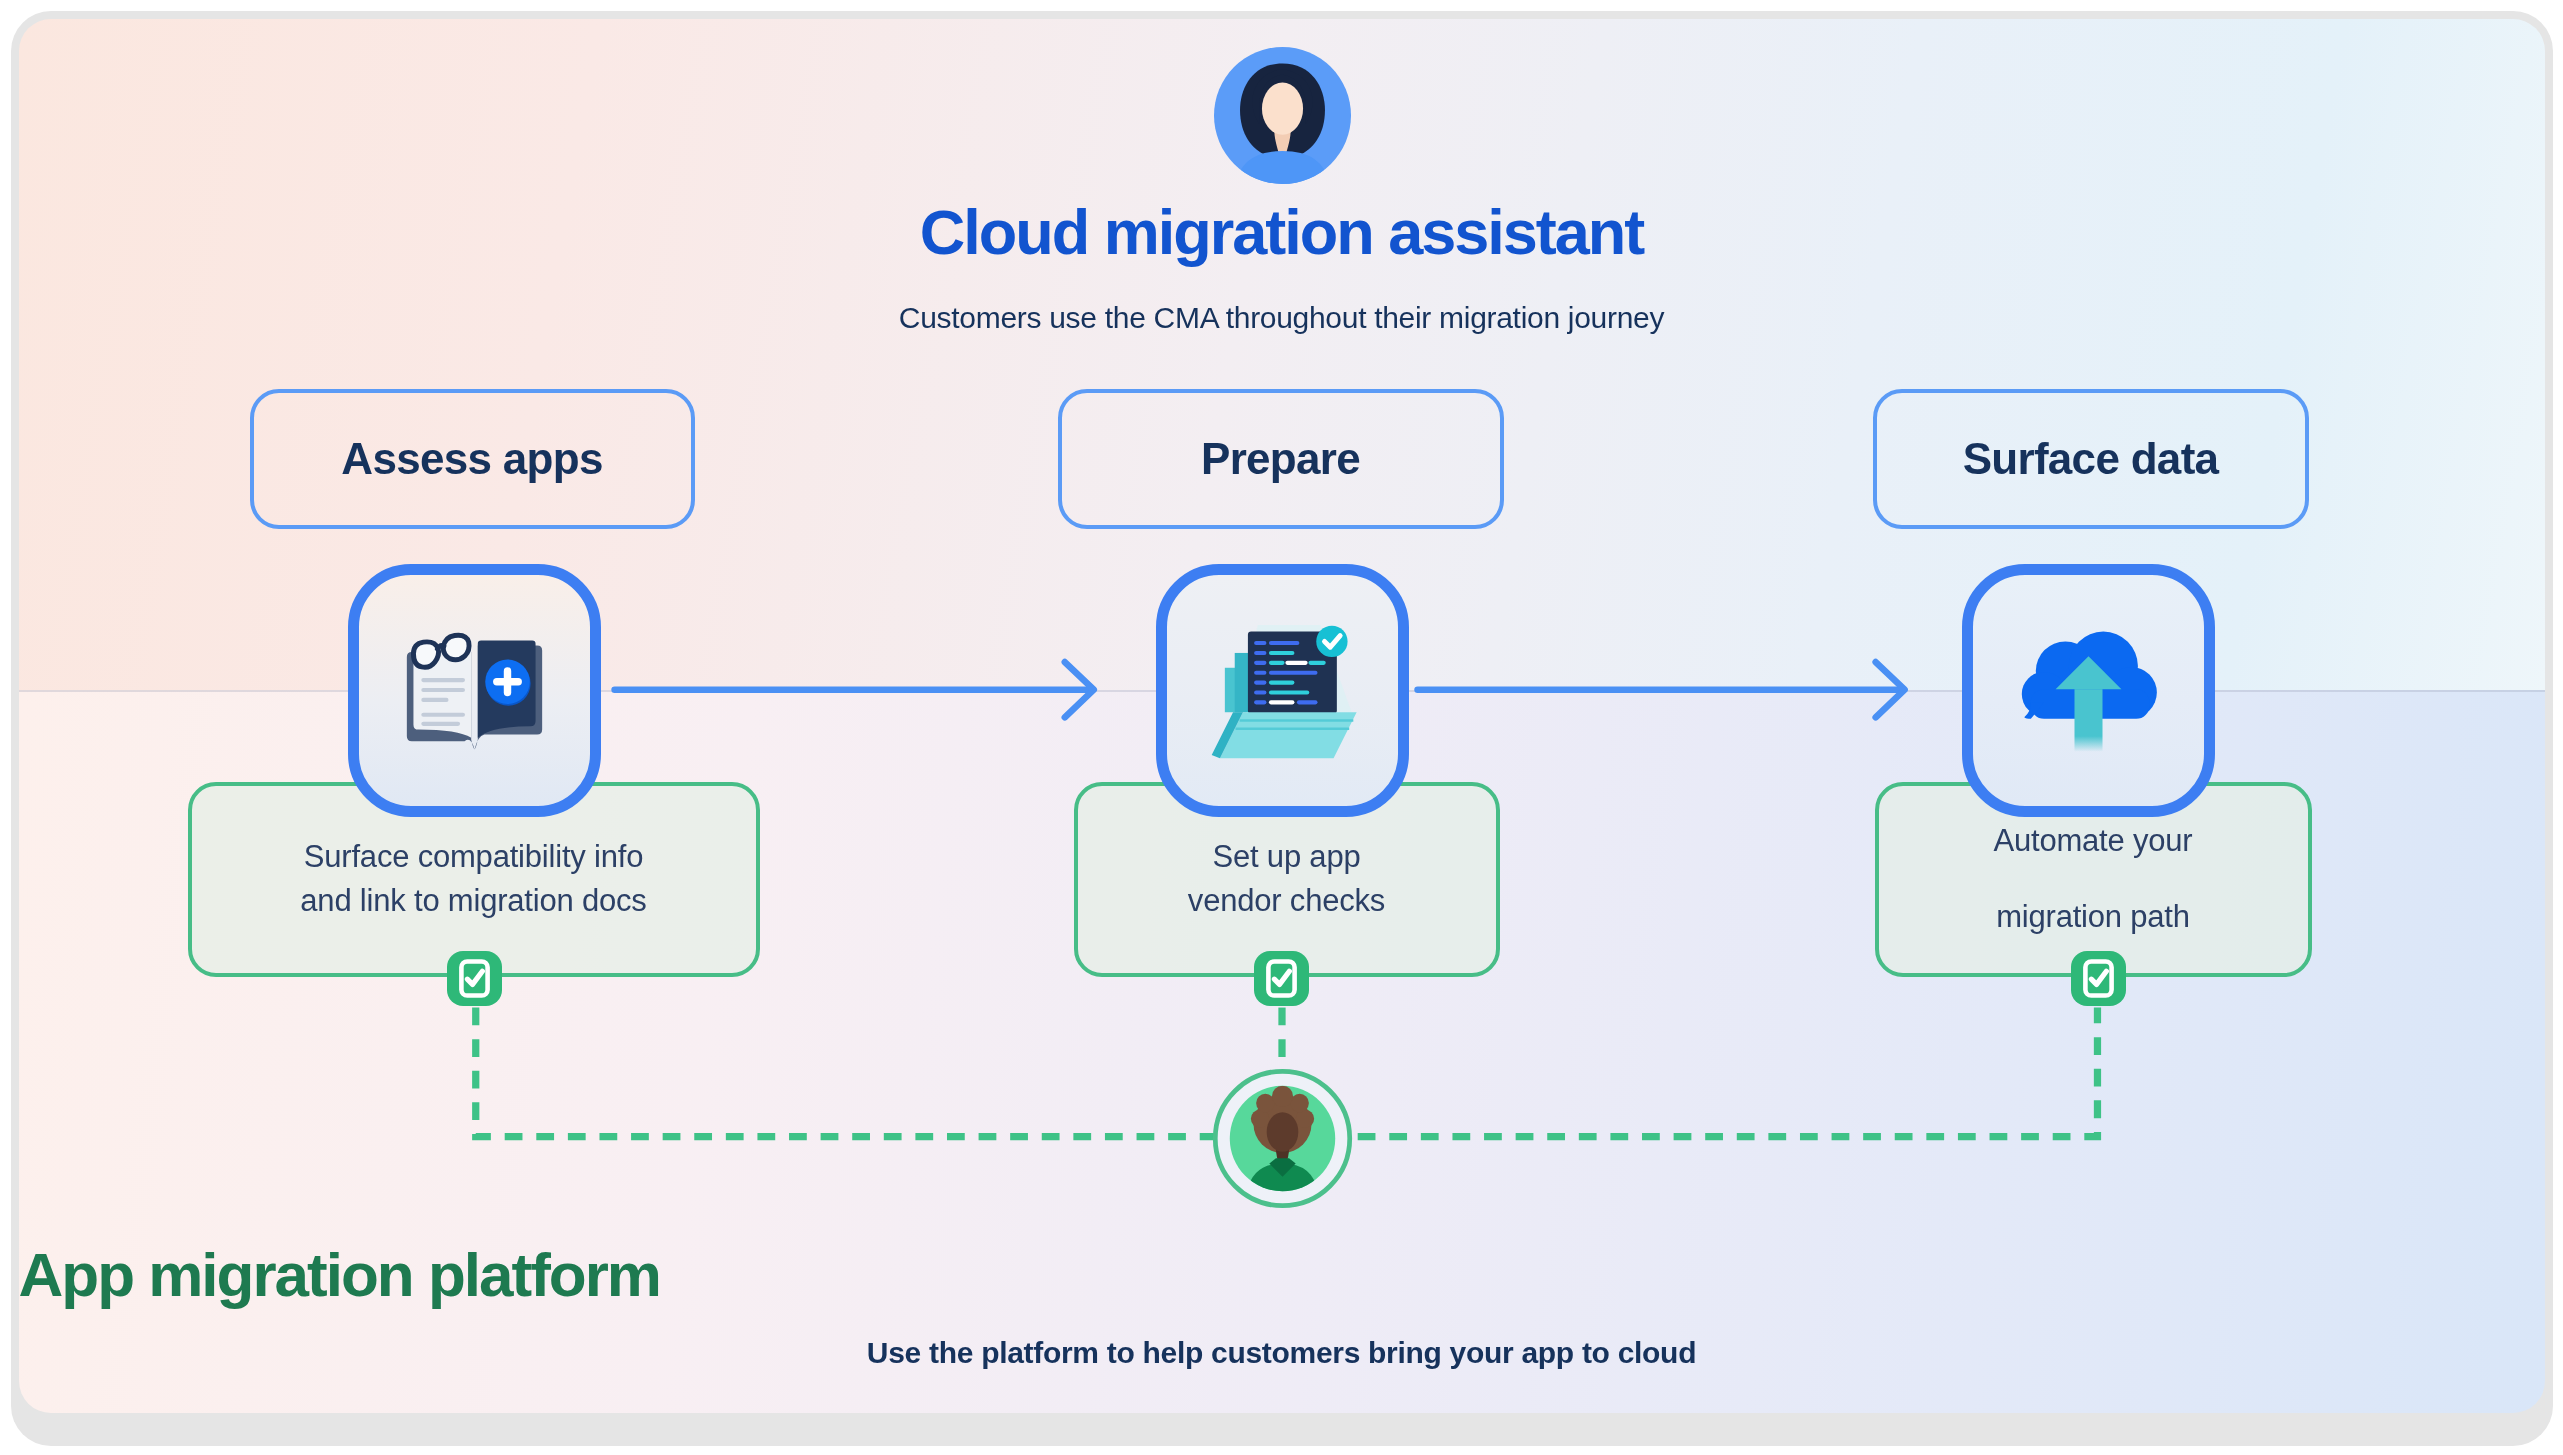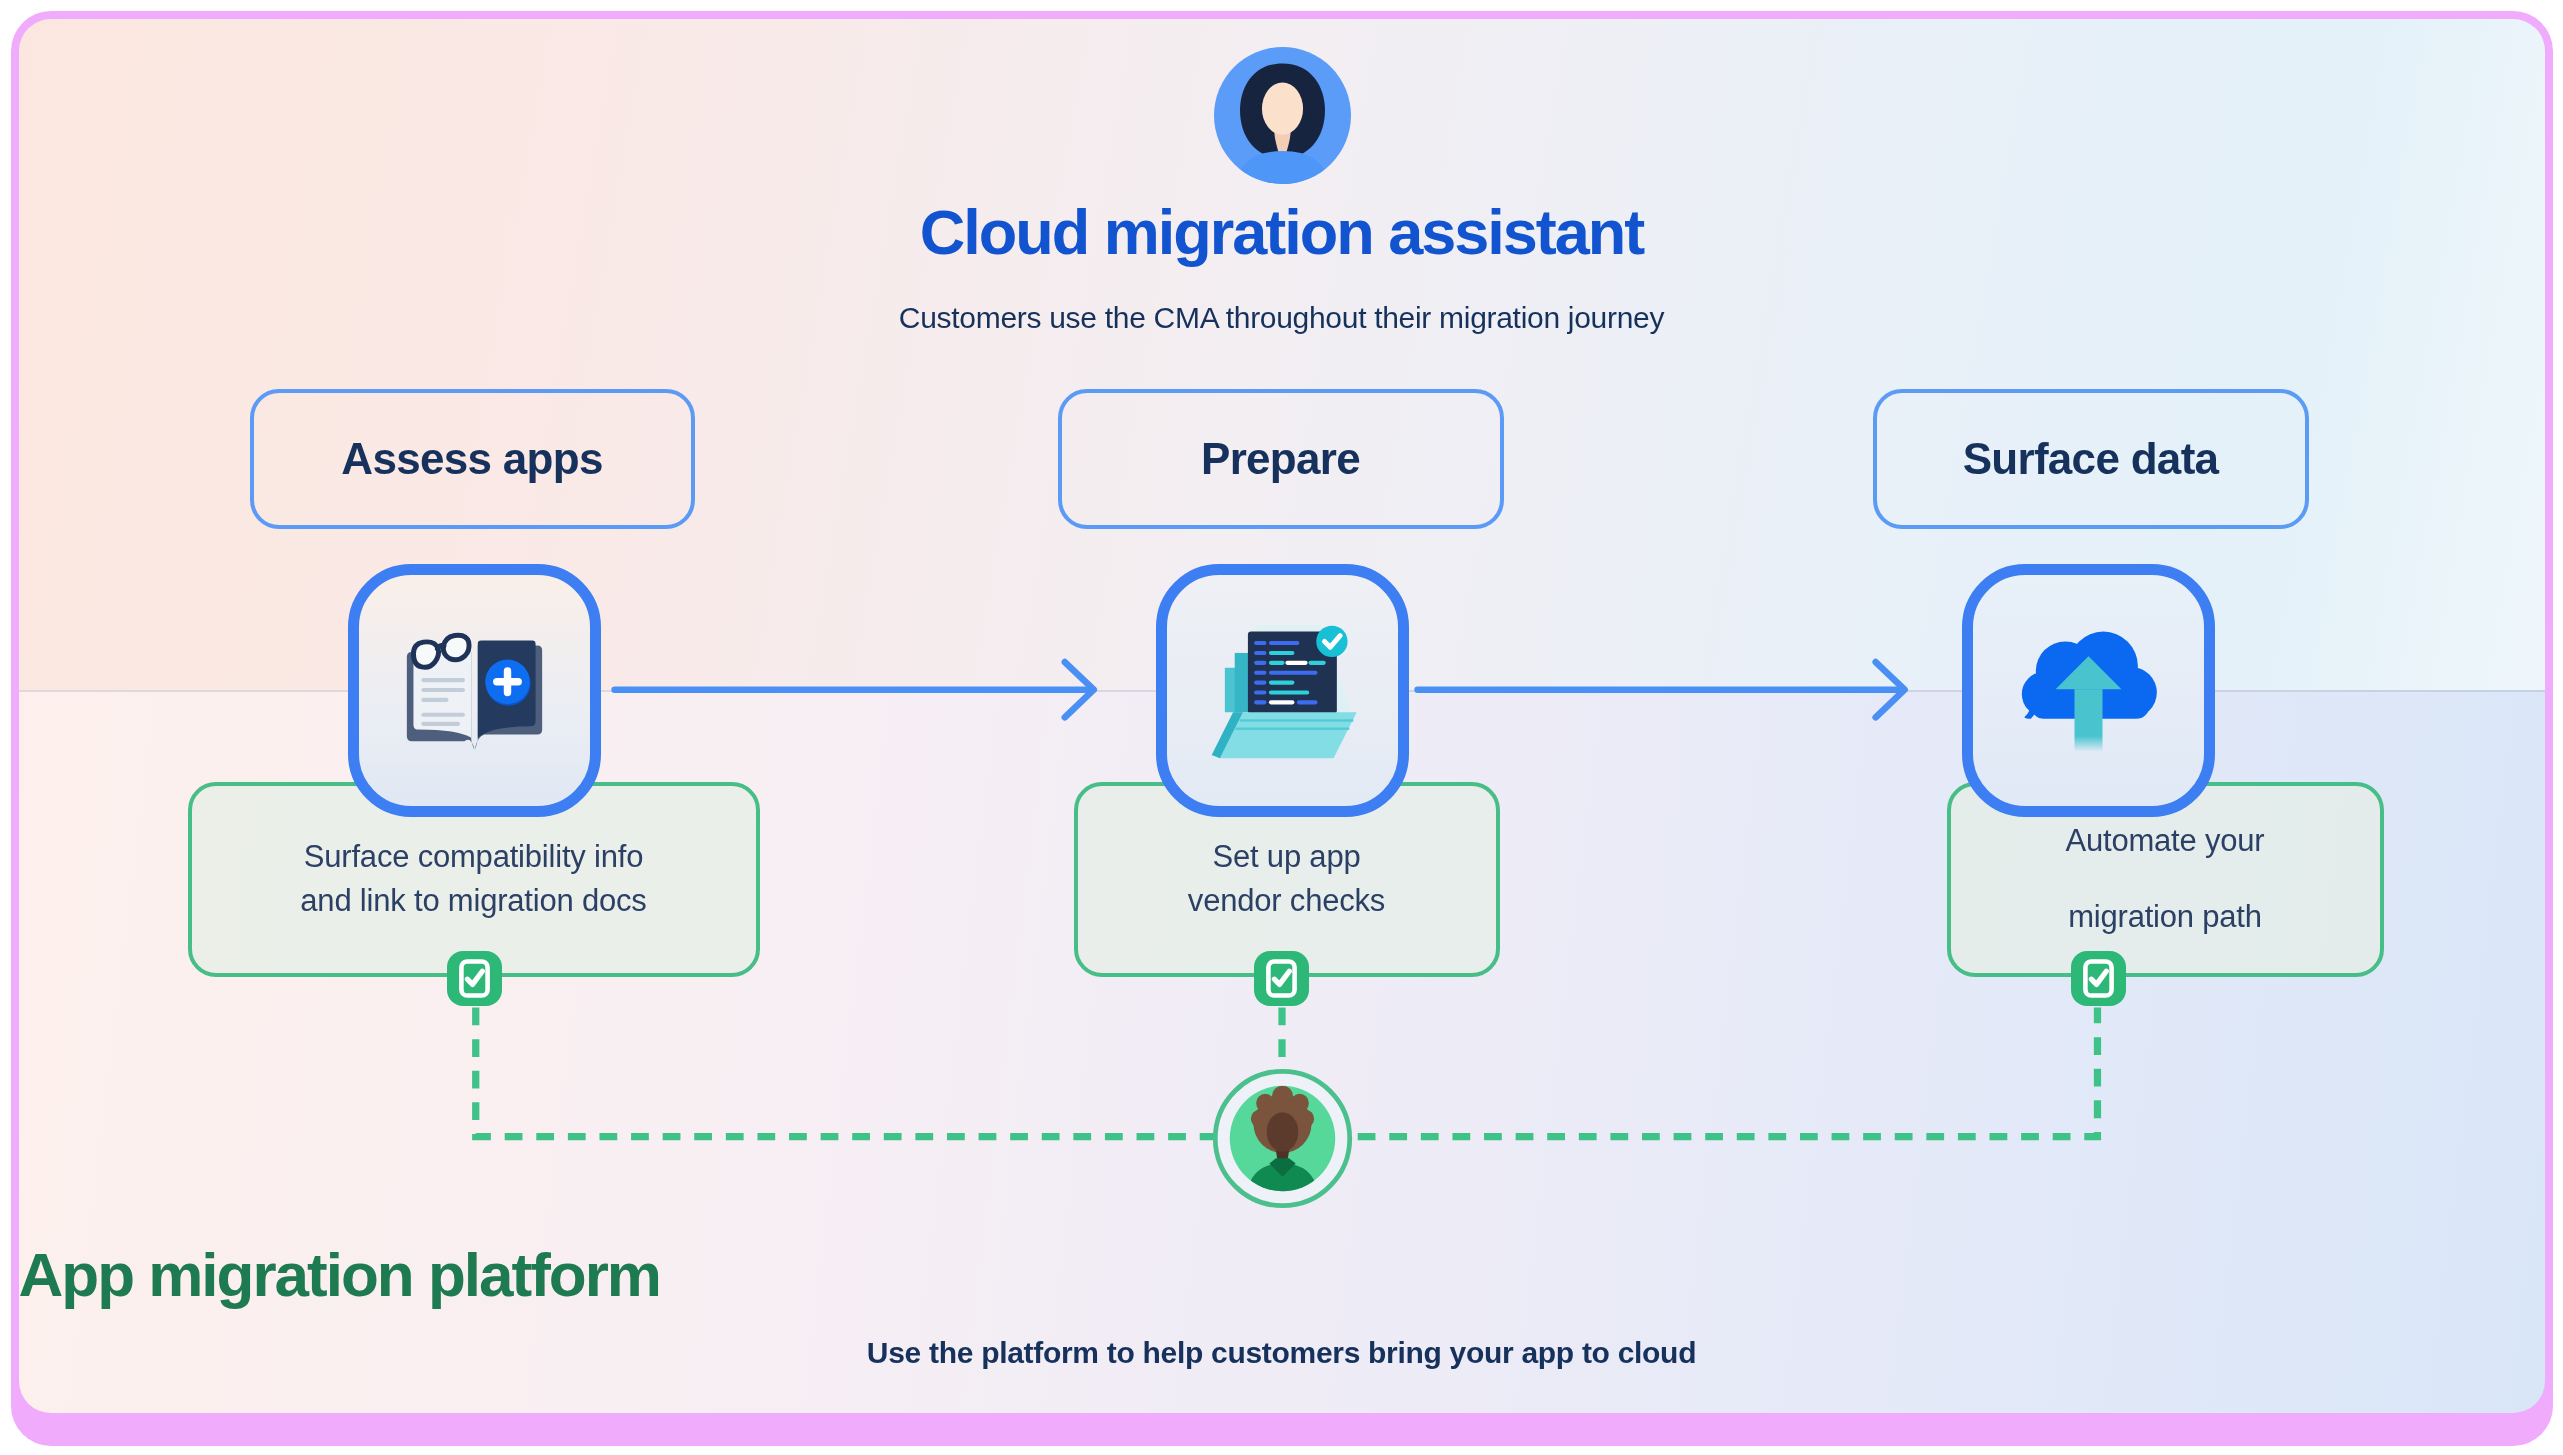"Cloud migration assistant" .frame { background: #f0abfc -> #e5e5e5 }
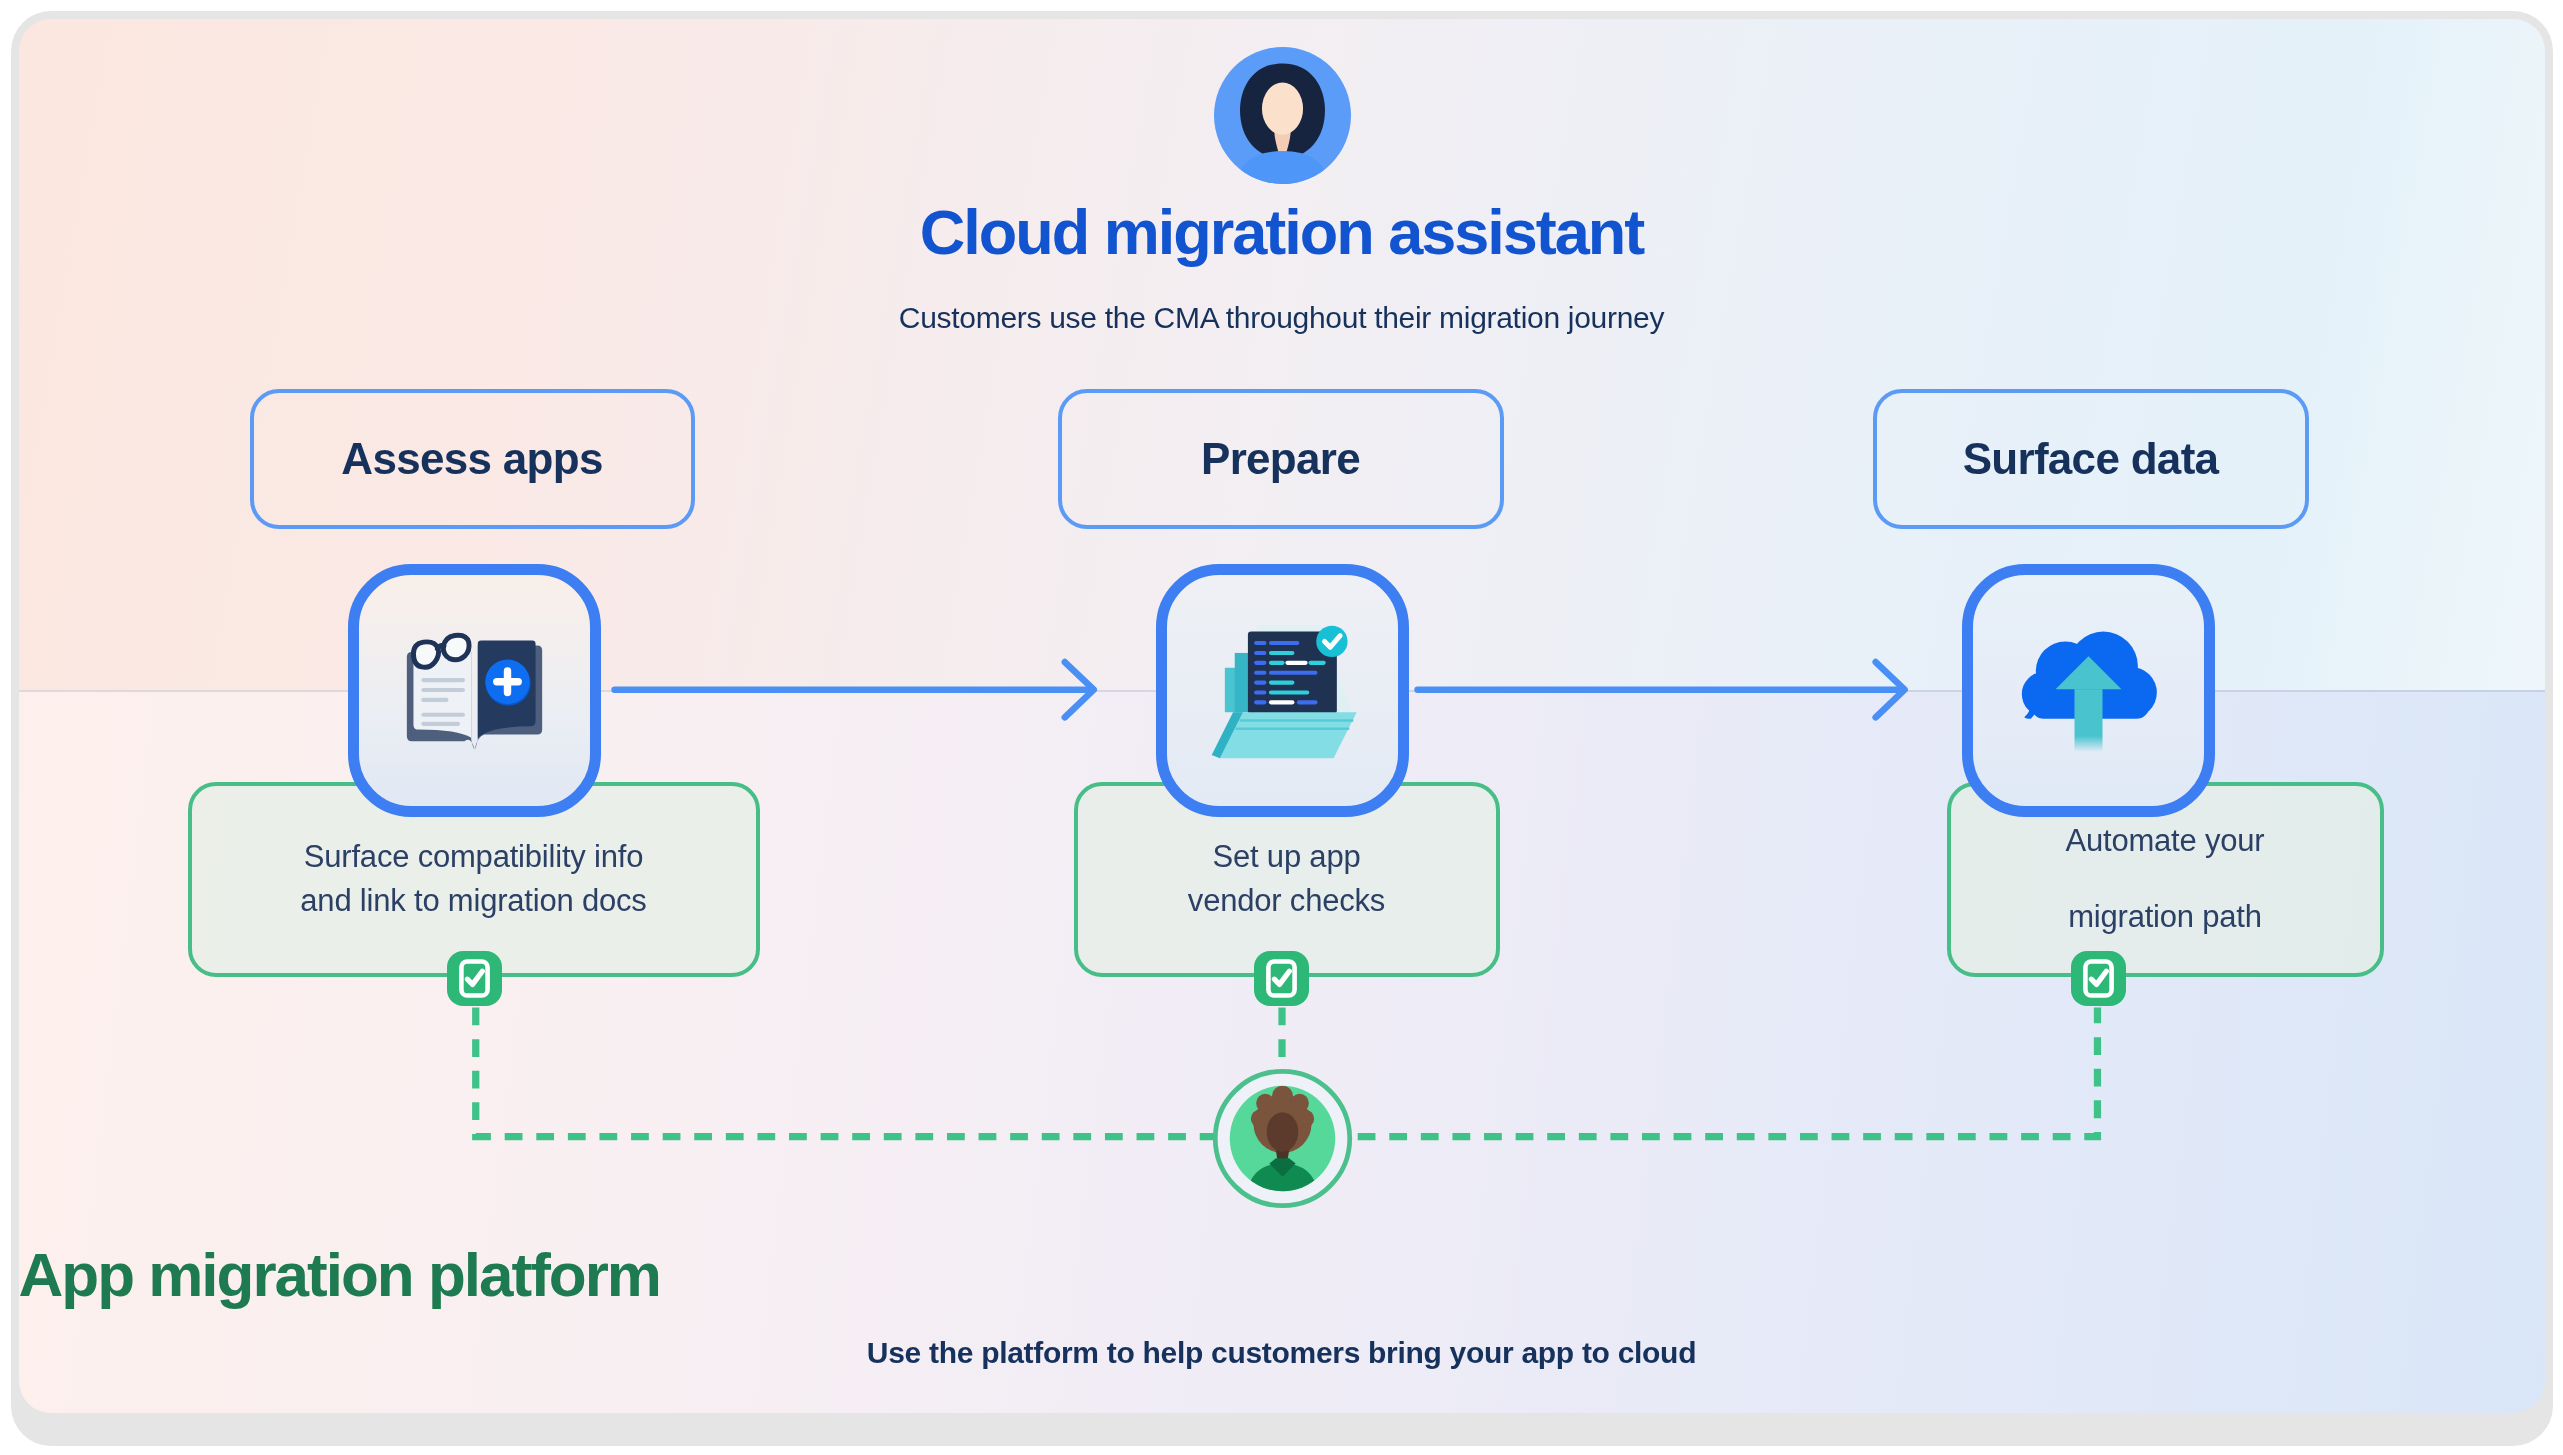"Automate your" .g3 { left: 1928px -> 1856px }
